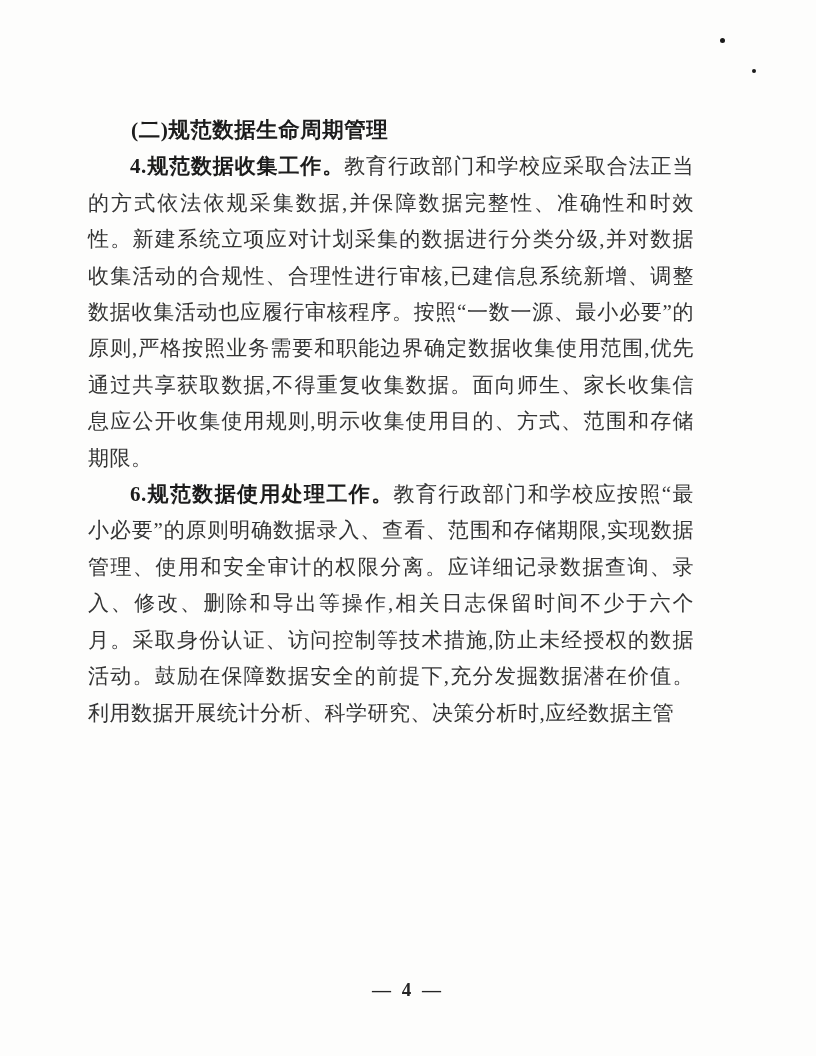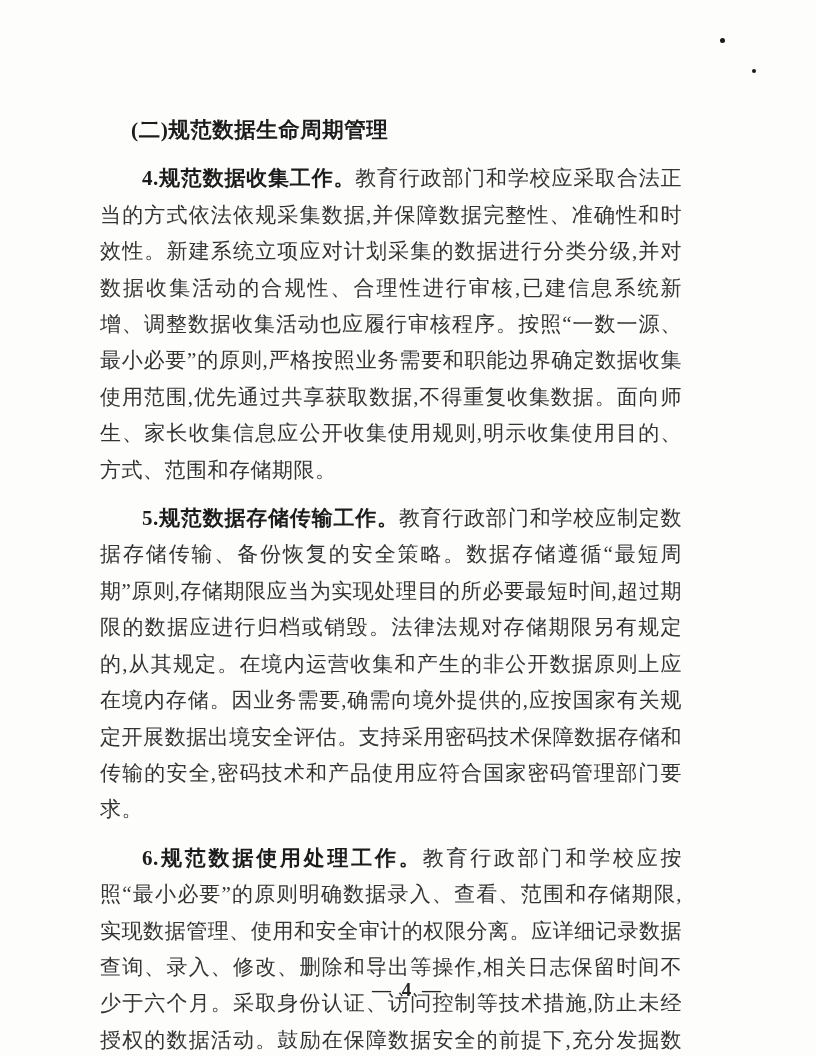"4.规范数据收集工作。教育行政部门和学校应采取合法正当的方式依法依规采集数据,并" .para { margin: 12px -> 0 }
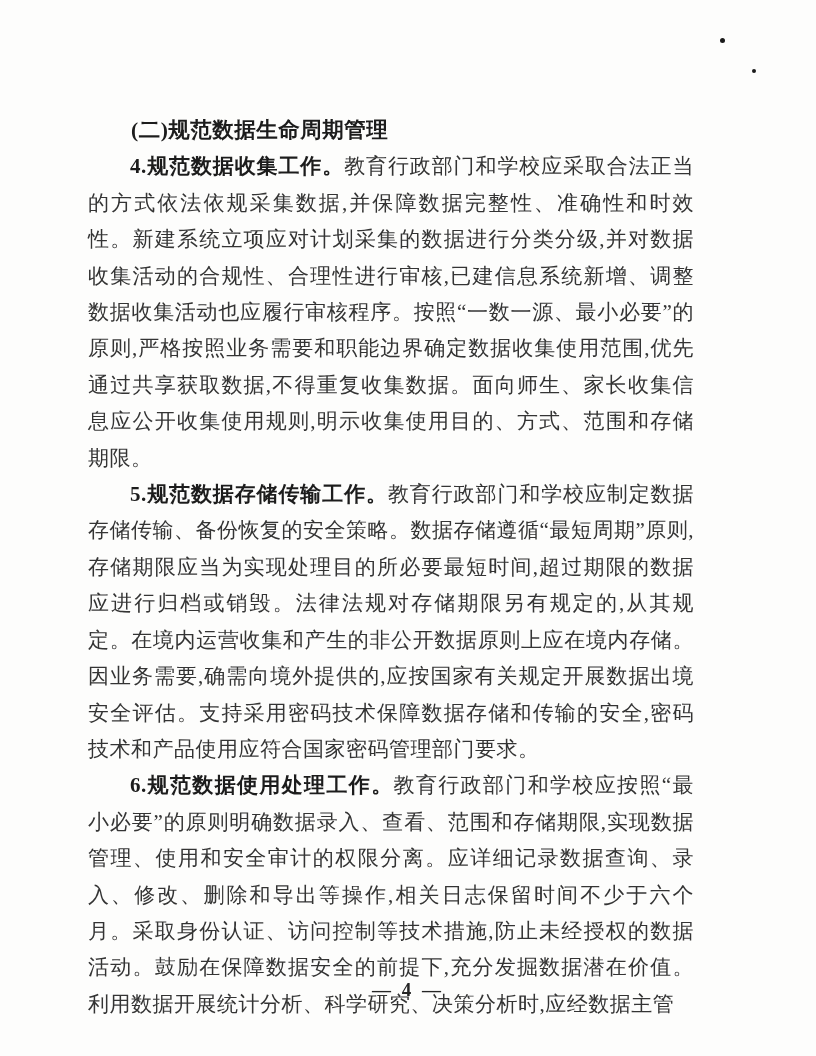"5.规范数据存储传输工作。教育行政部门和学校应制定数据存储传输、备份恢复的安全策" p.para { html: <p><span>5.规范数据存储传输工作。</span><span>教育行政部门和学校应制定数据存储传输、备份恢复的安全策略。数据存储遵循“最短周期”原则,存储期限应当为实现处理目的所必要最短时间,超过期限的数据应进行归档或销毁。法律法规对存储期限另有规定的,从其规定。在境内运营收集和产生的非公开数据原则上应在境内存储。因业务需要,确需向境外提供的,应按国家有关规定开展数据出境安全评估。支持采用密码技术保障数据存储和传输的安全,密码技术和产品使用应符合国家密码管理部门要求。</span></p> -> none }
